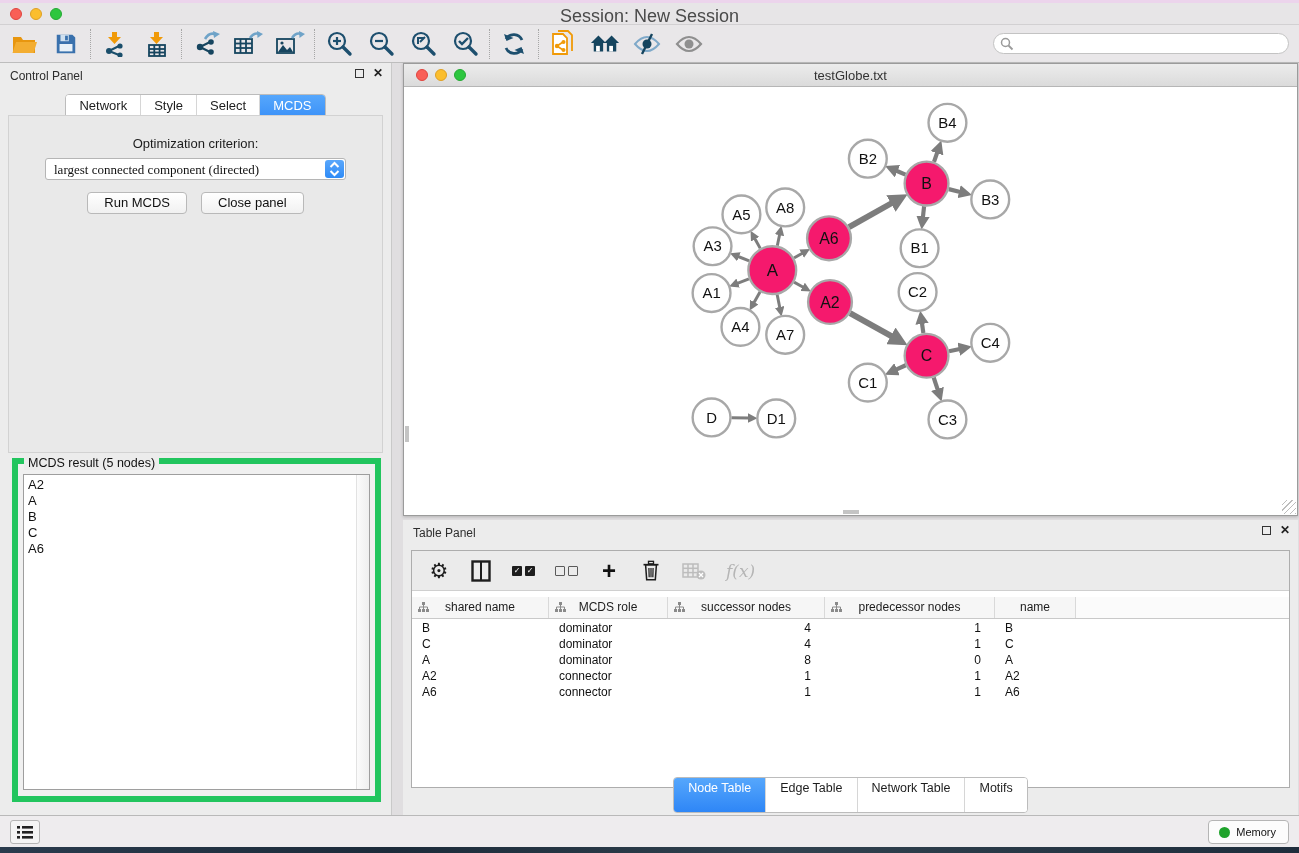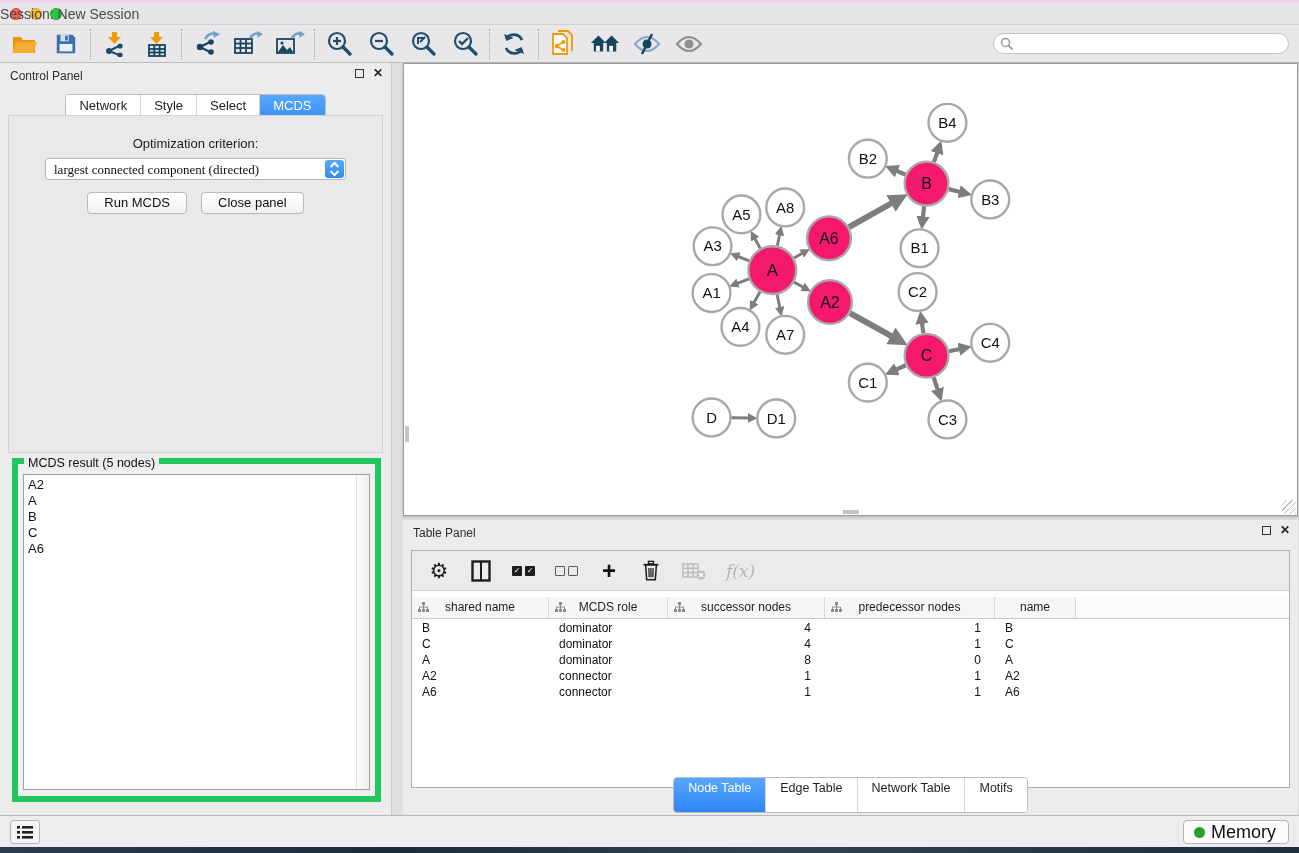"Session: New Session" .titlebar .title { font-size: 14px -> 18px; text-align: none -> center }
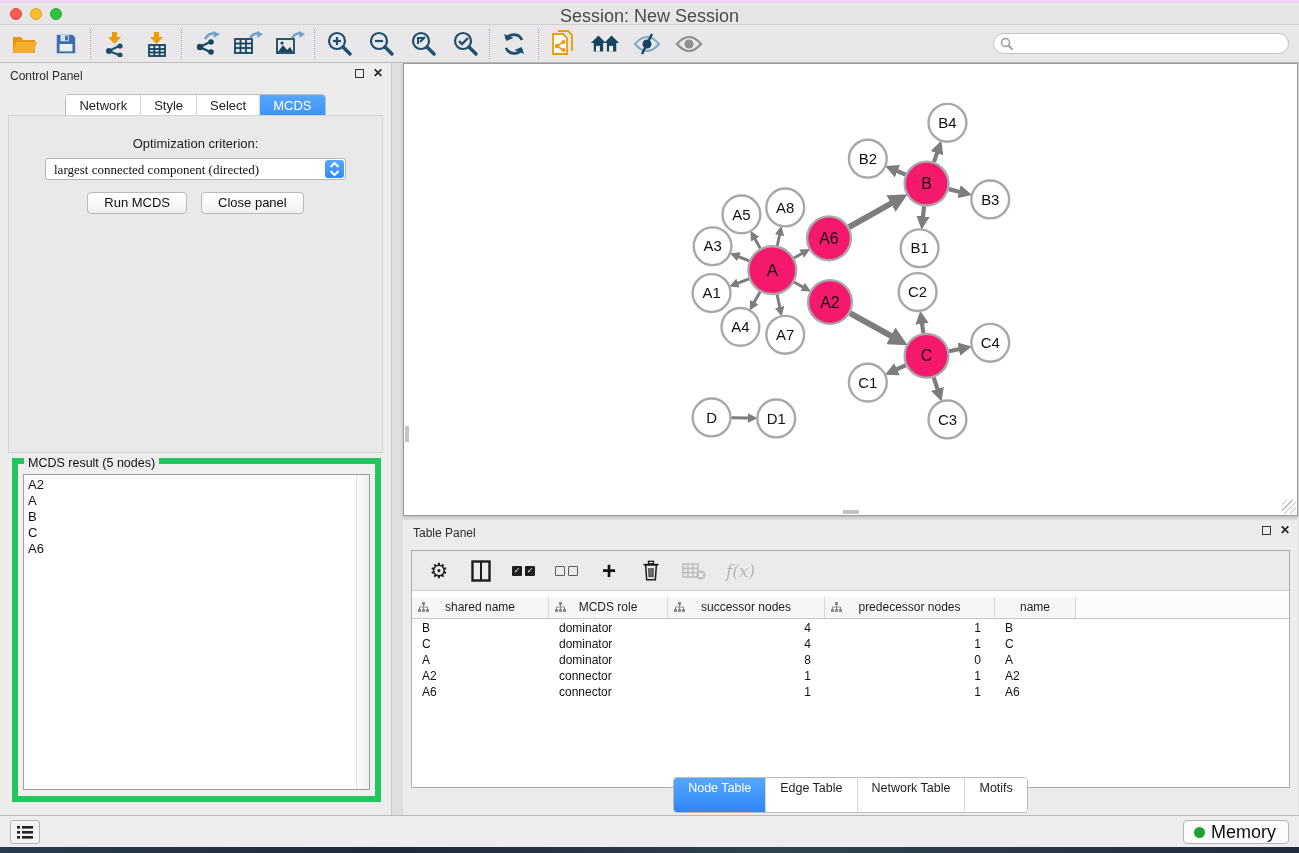"testGlobe.txt" div.nw-titlebar { html: none -> <div> <span></span> <span></span> <span></span> <div>testGlobe.txt</div> </div> }
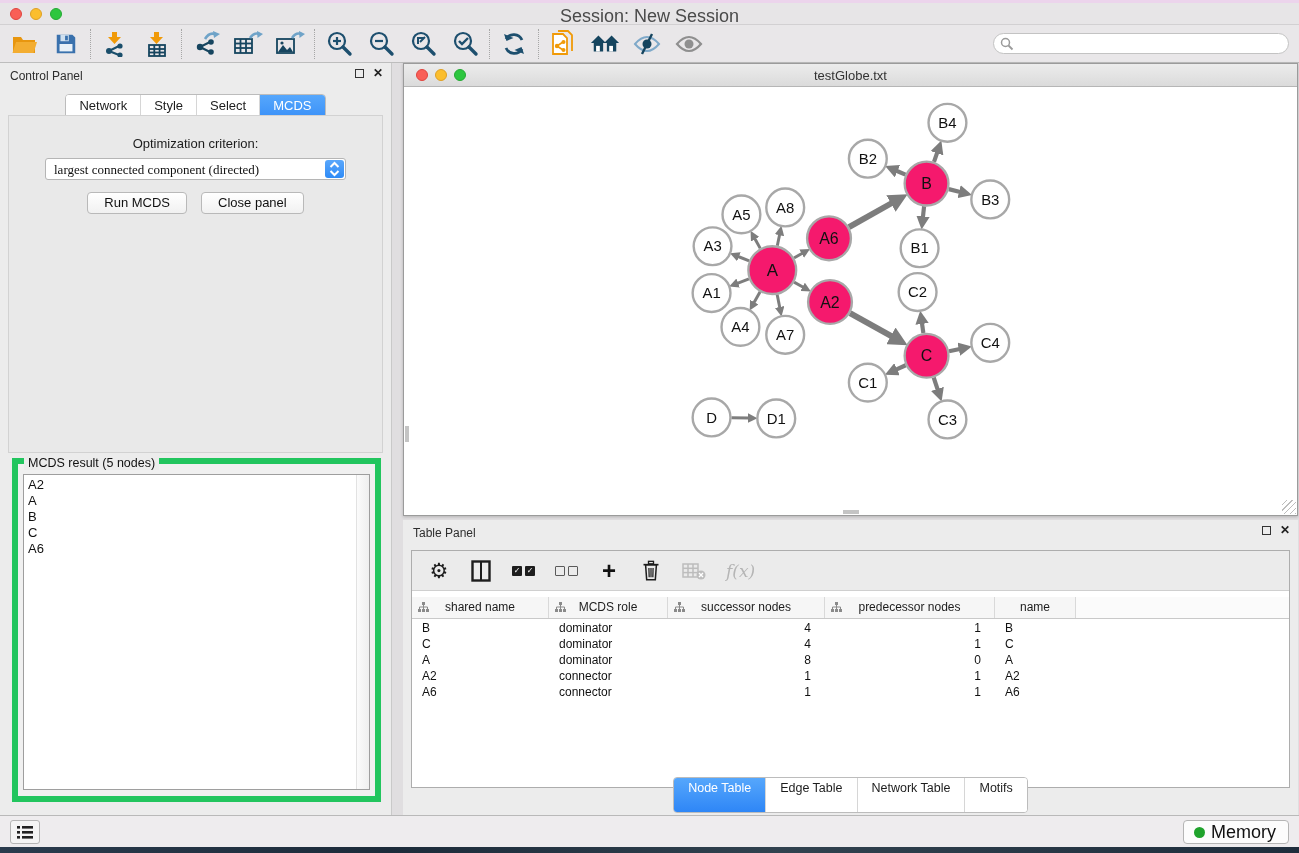"Memory" .memory-btn { font-size: 18px -> 11px }
